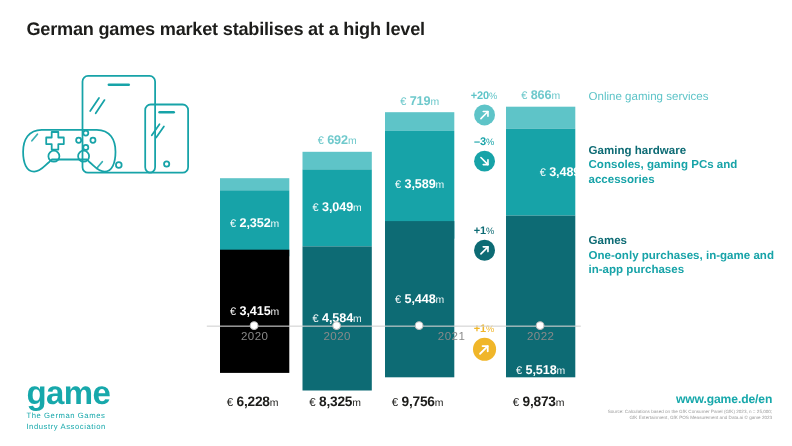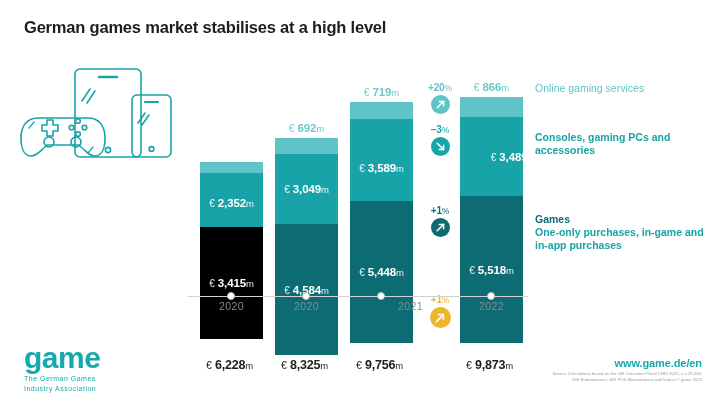"Gaming hardware" div.legend-title { html: none -> <div>Gaming hardware</div> }
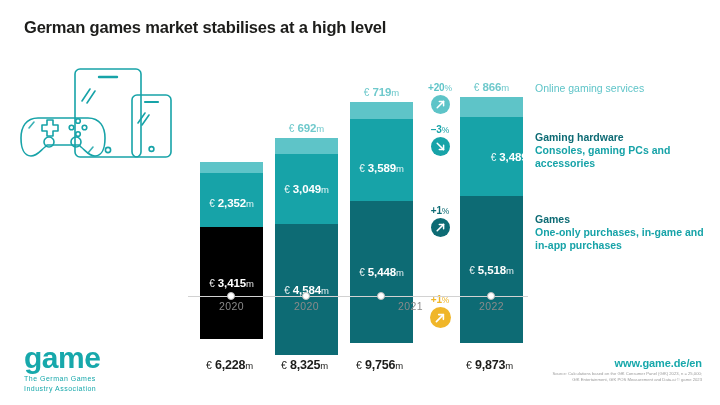"€ 5,518m" div.bar-seg { align-items: none -> flex-end }
